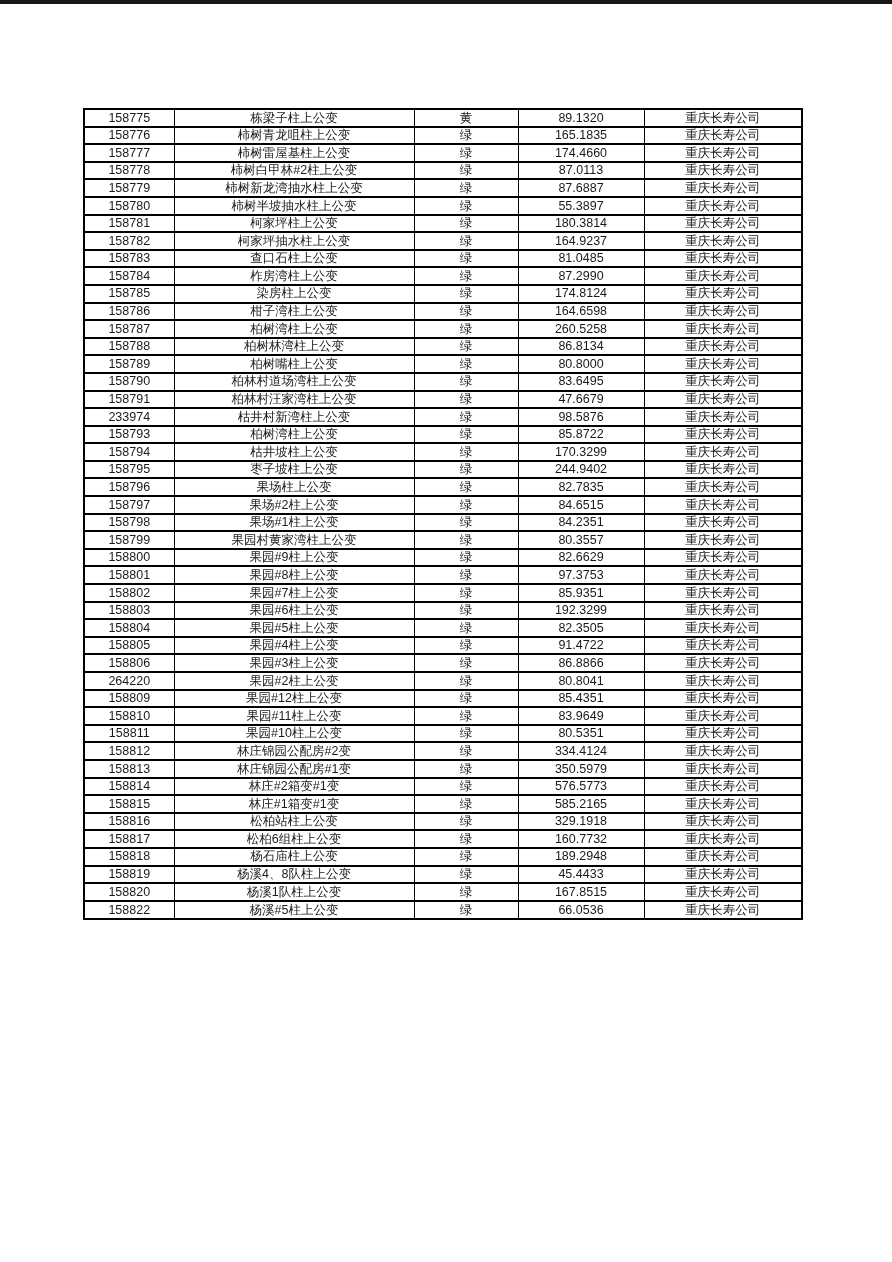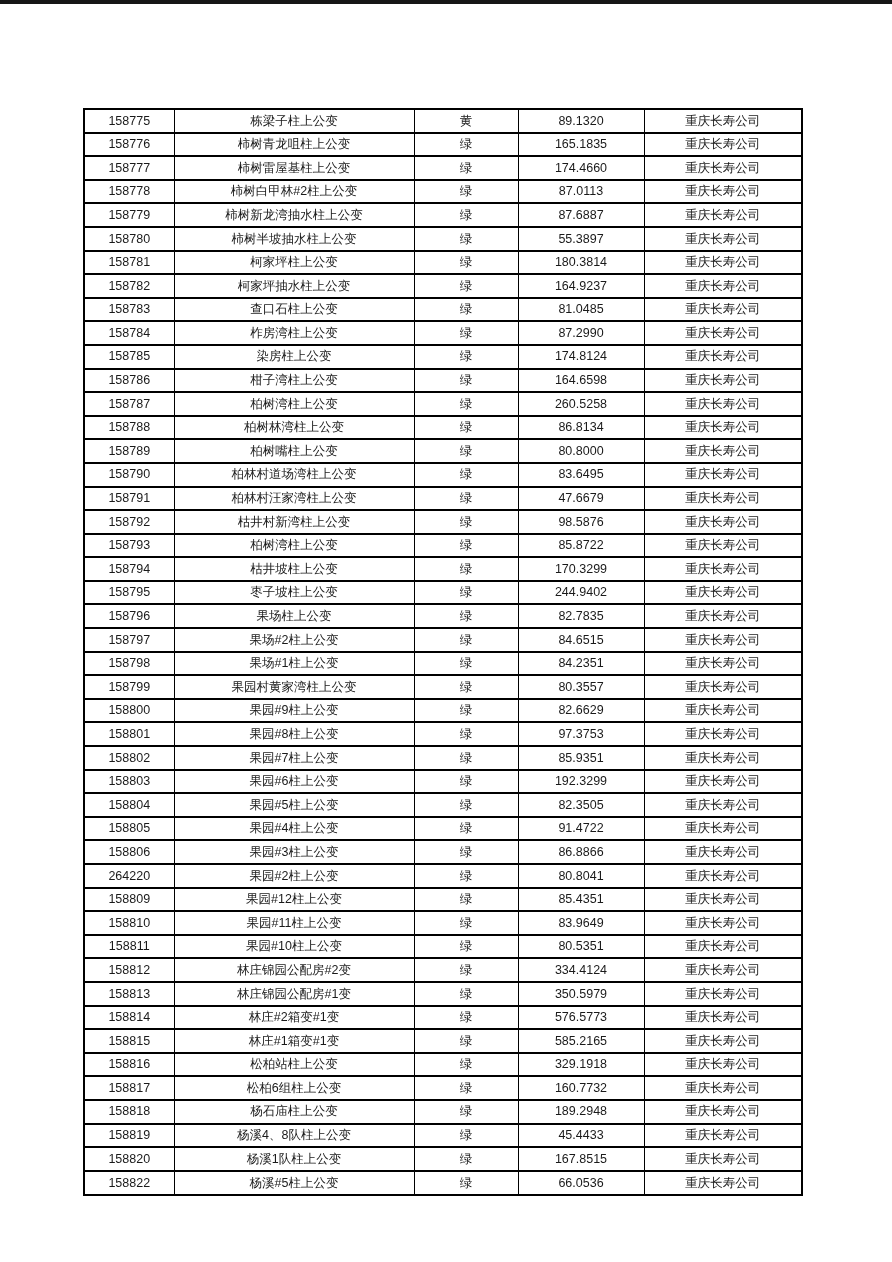"158775" table.data-grid { height: 1088px -> 812px }
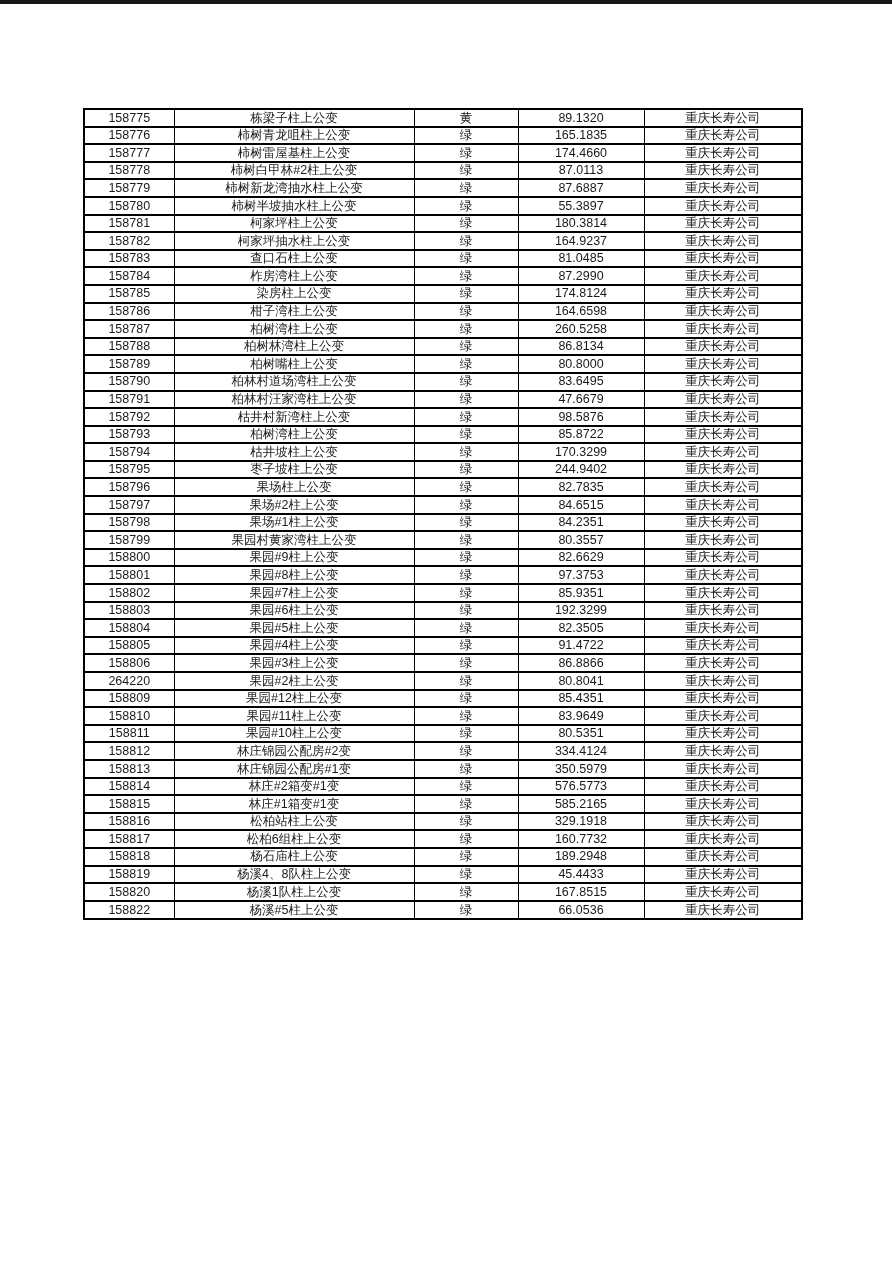"158792" td { text: 158792 -> 233974 }
